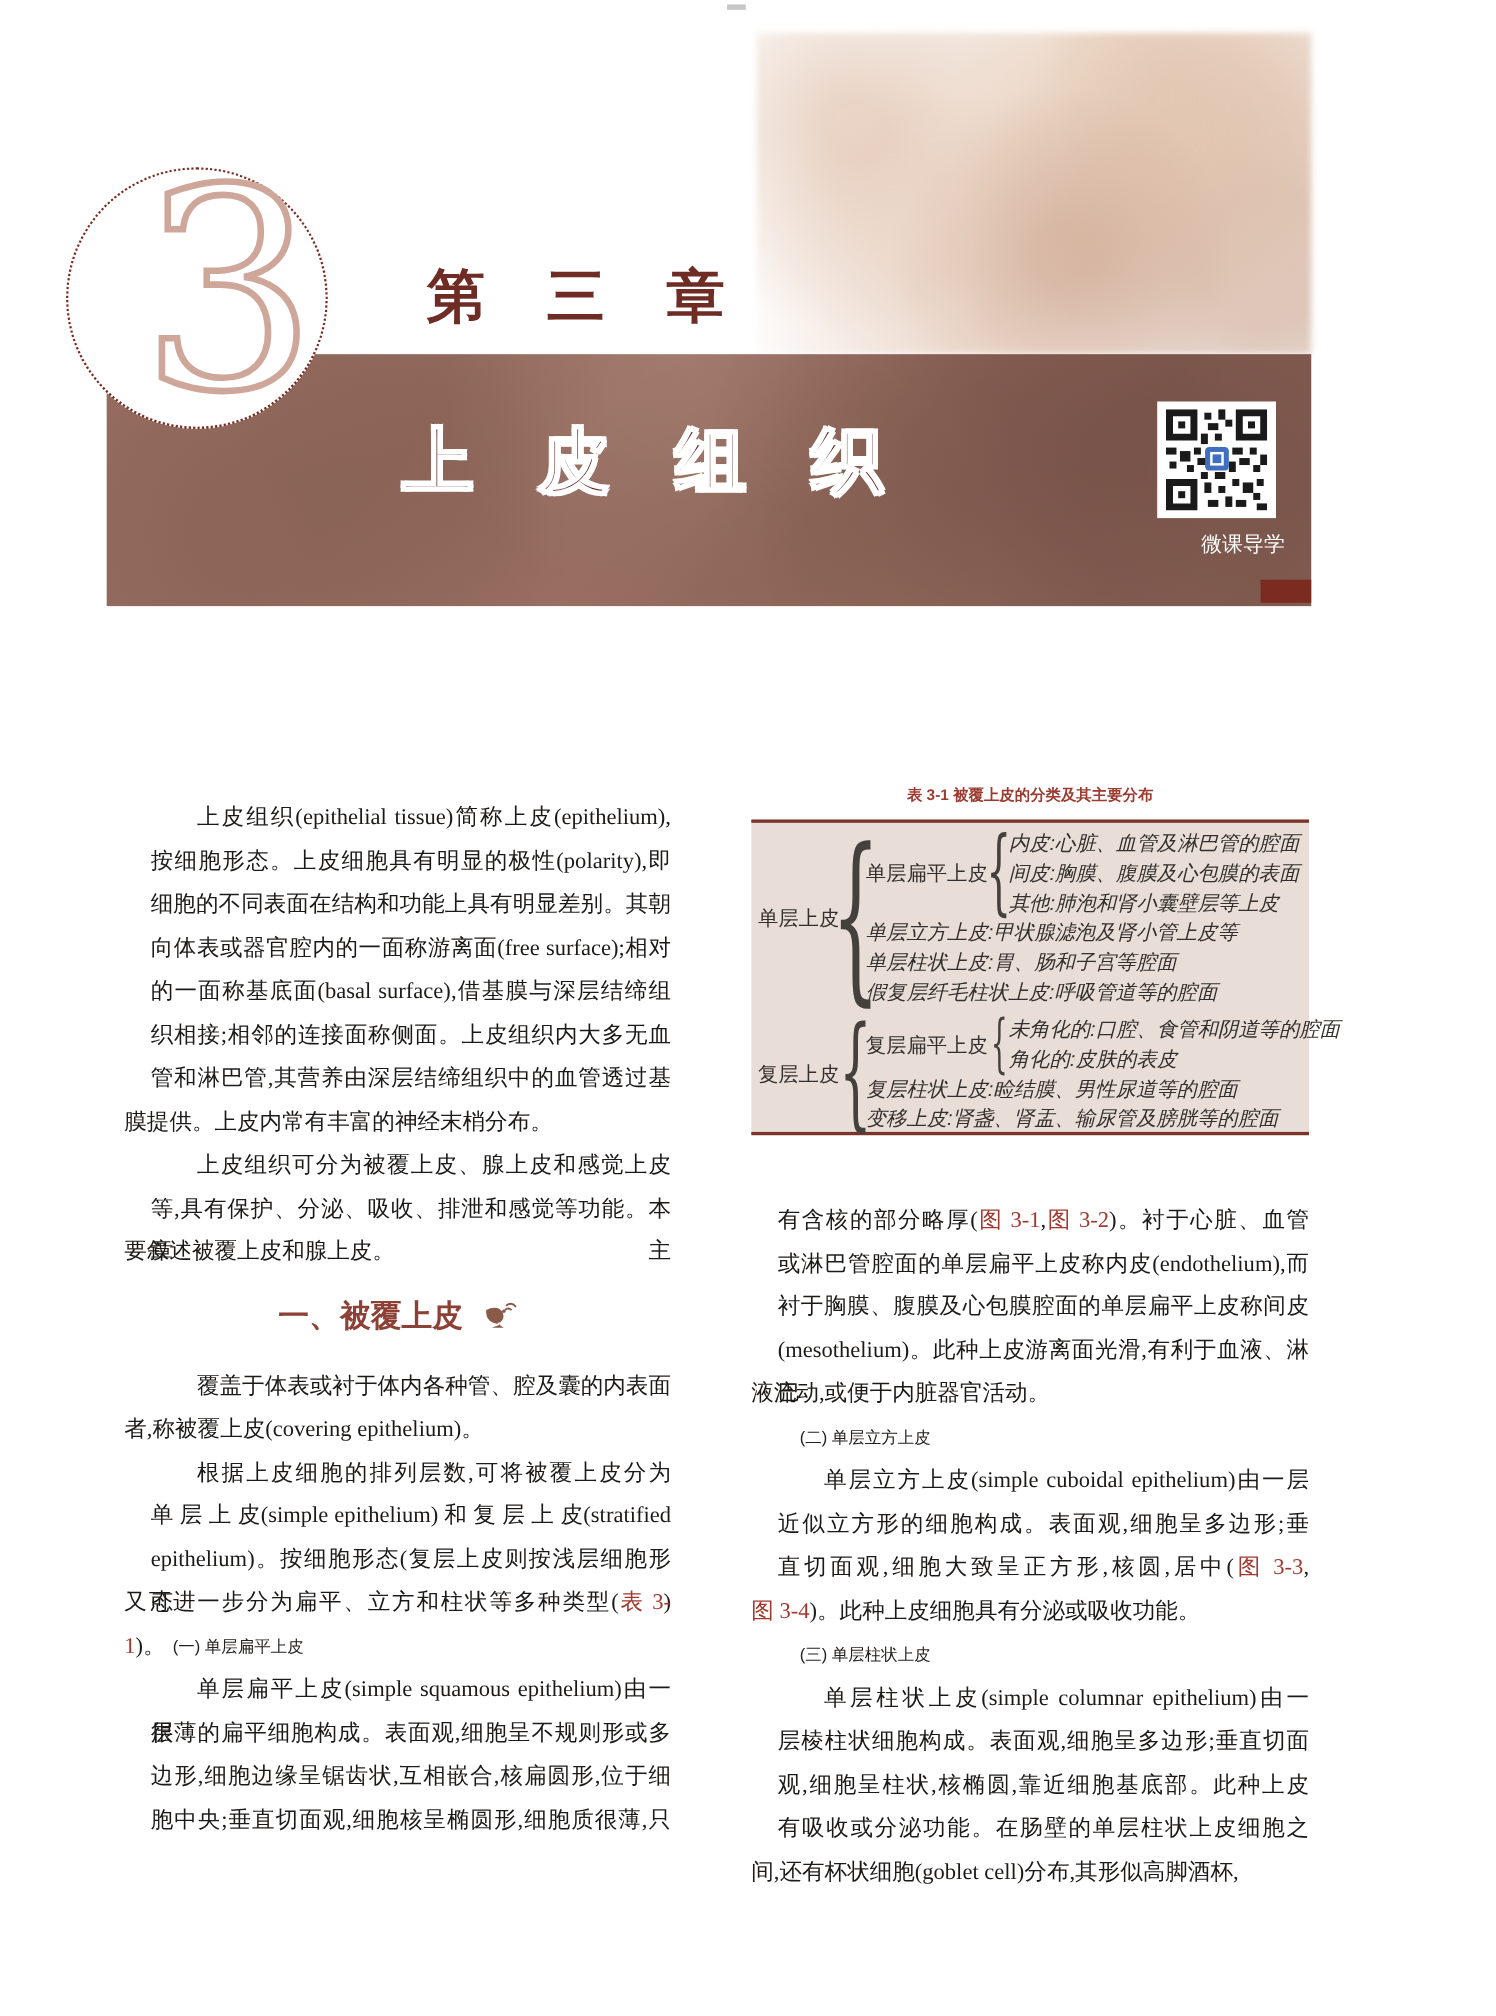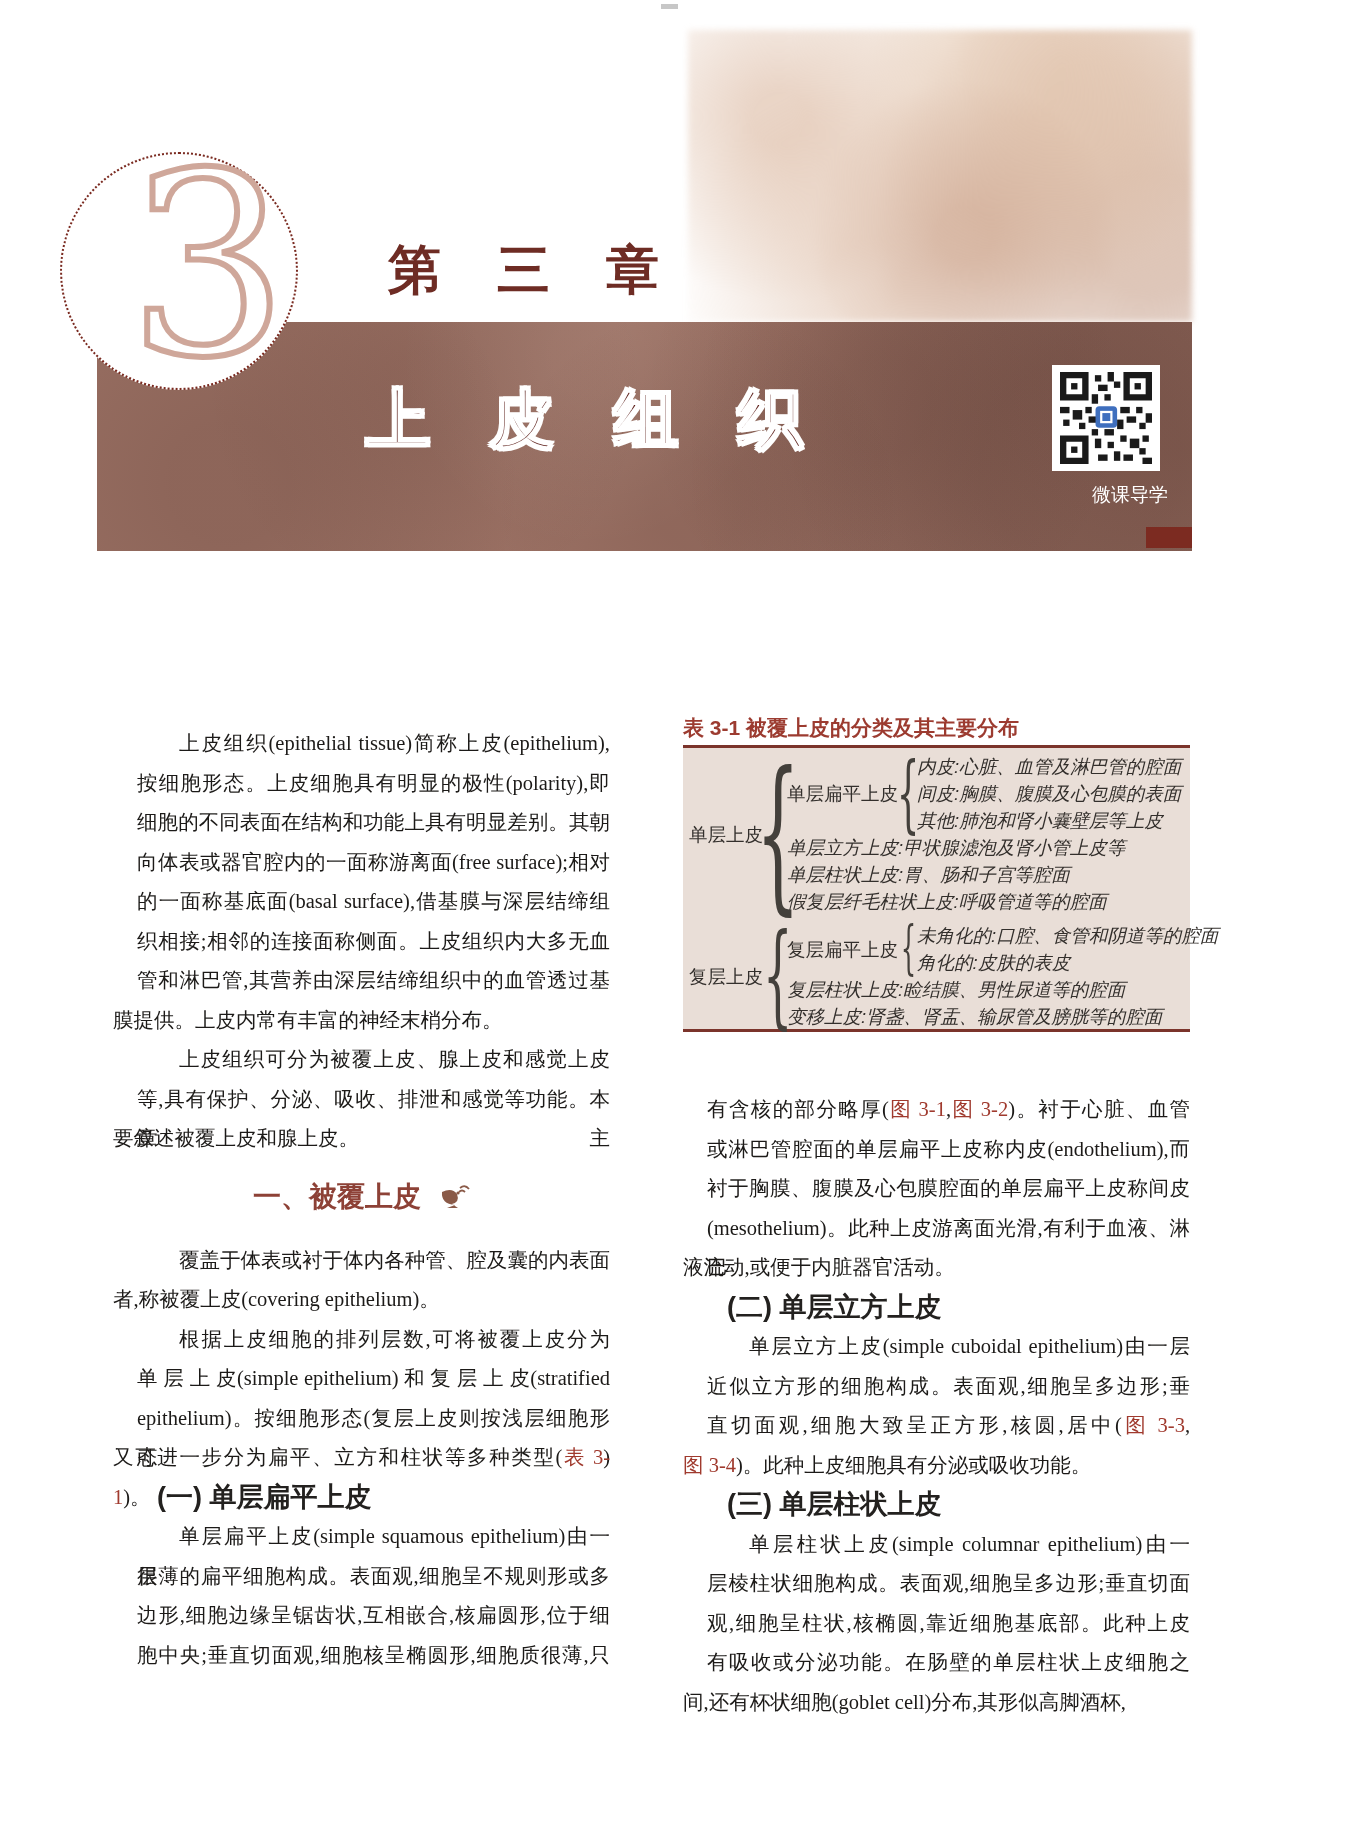"表 3-1 被覆上皮的分类及其主要分布" .ttitle { font-size: 21px -> 14px; text-align: none -> center }
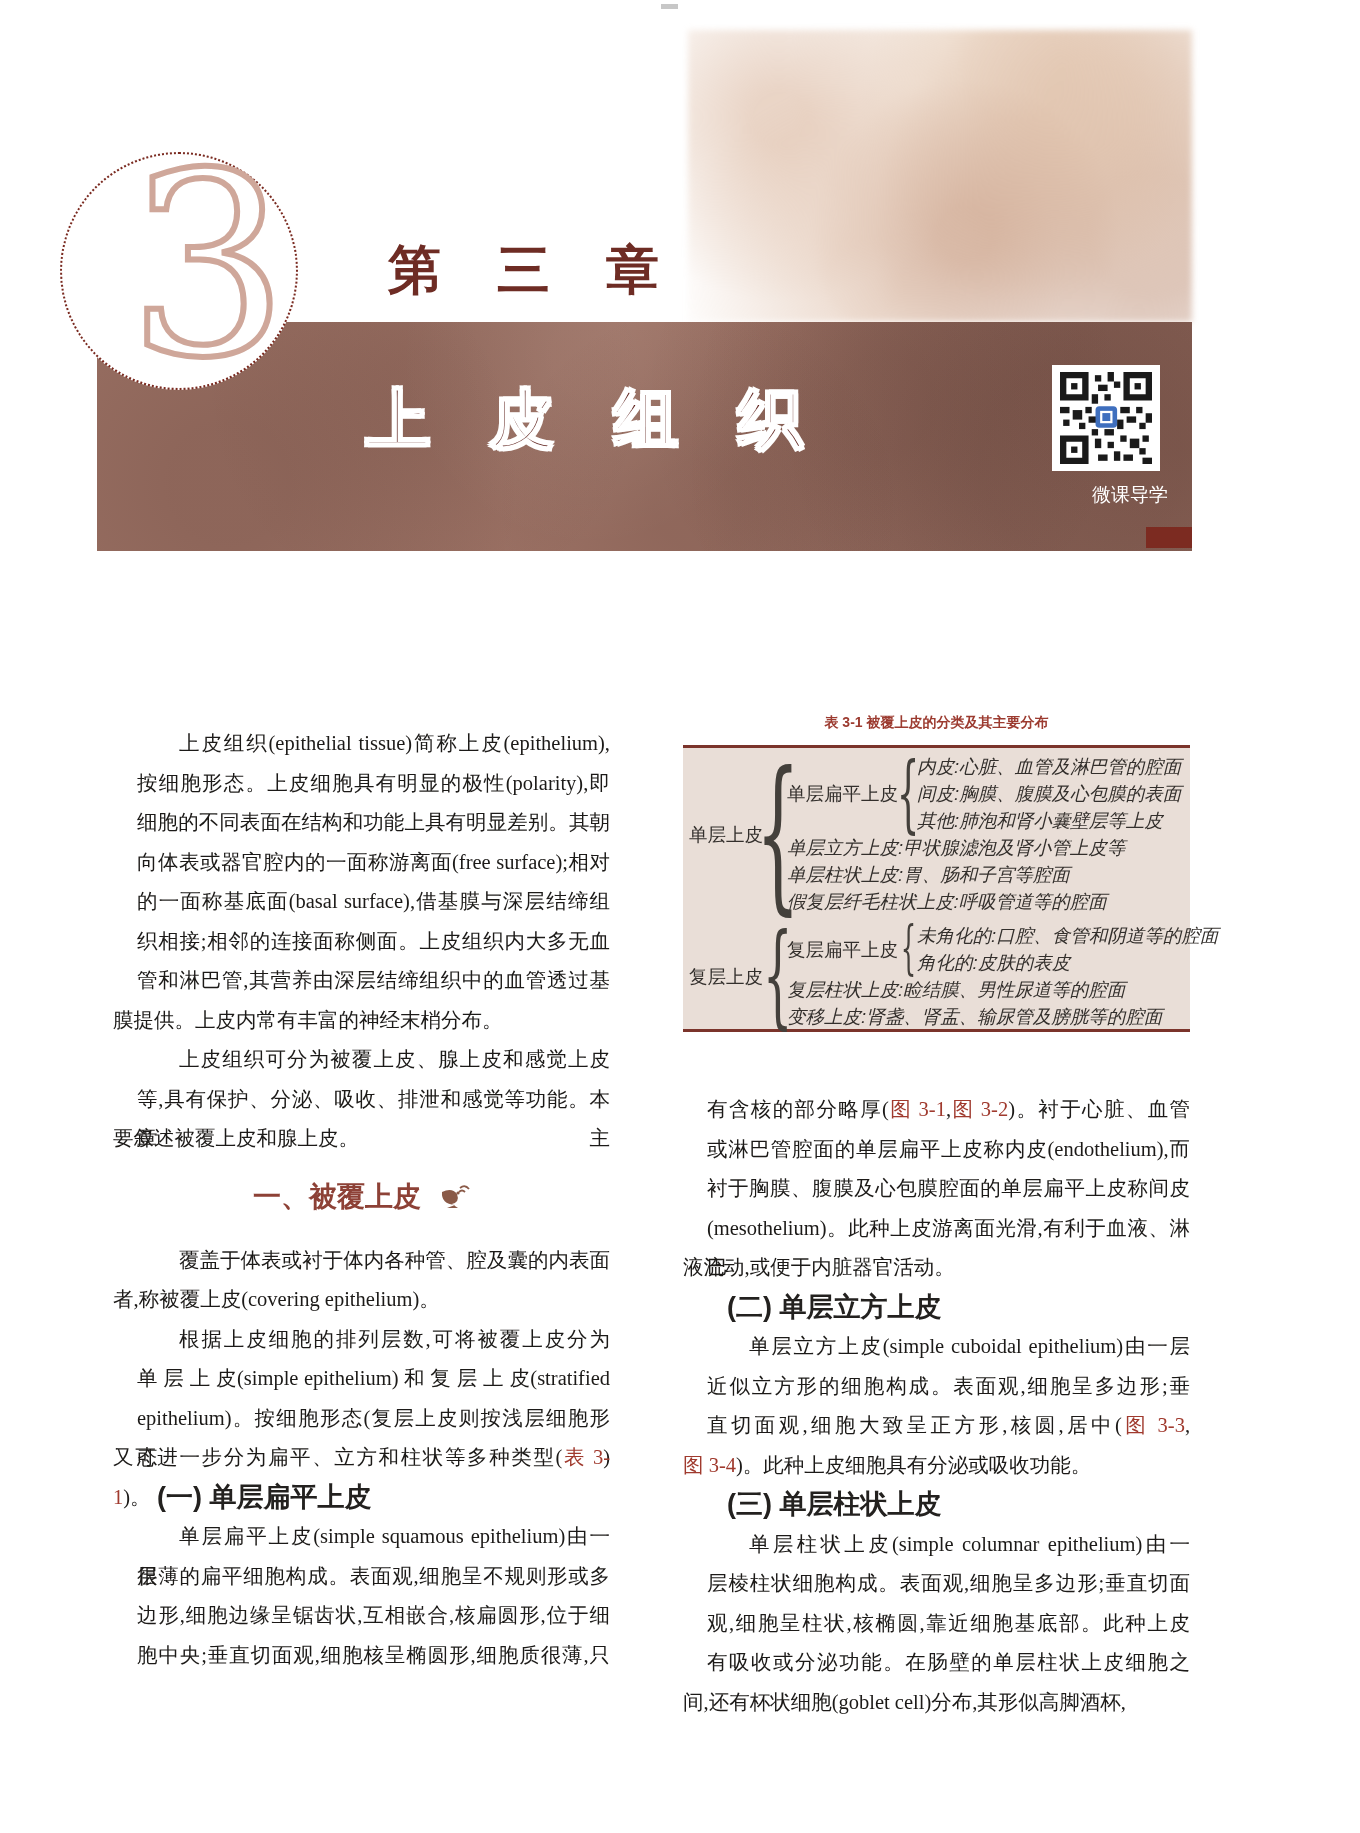"(二) 单层立方上皮" .h2 { font-size: 27px -> 15px; font-weight: bold -> normal }
